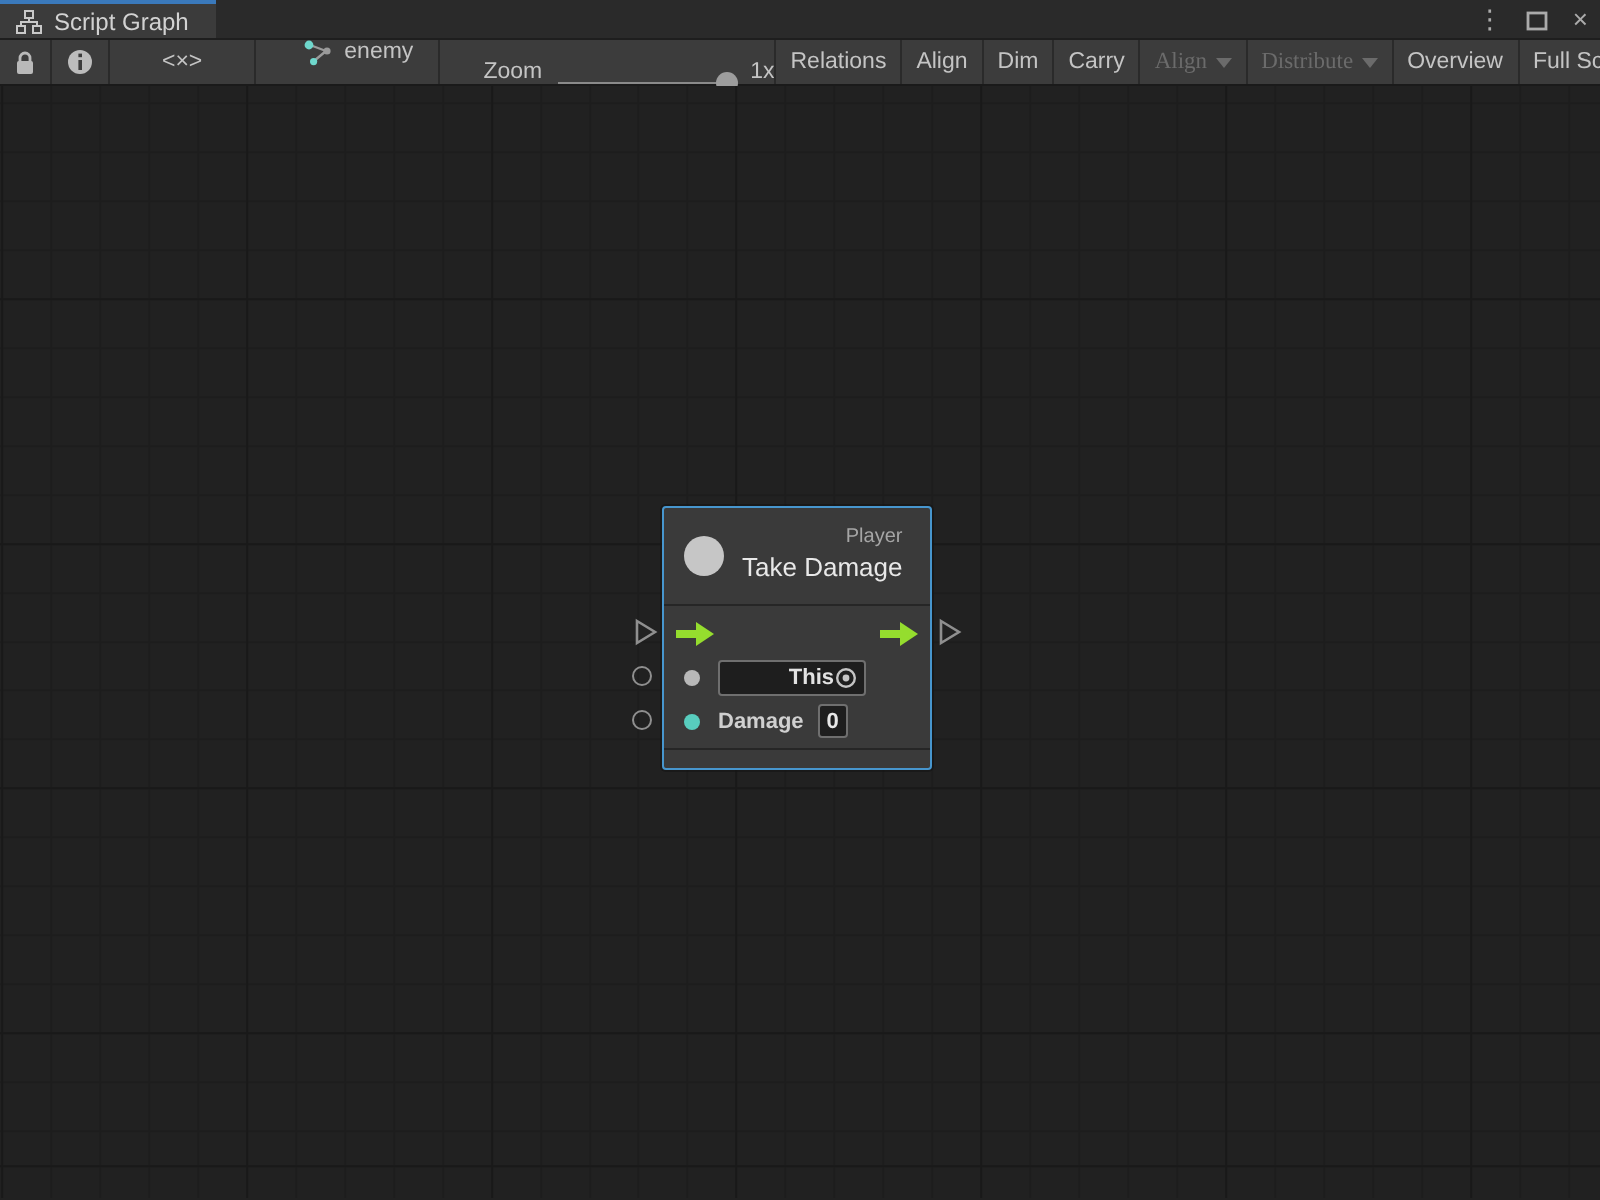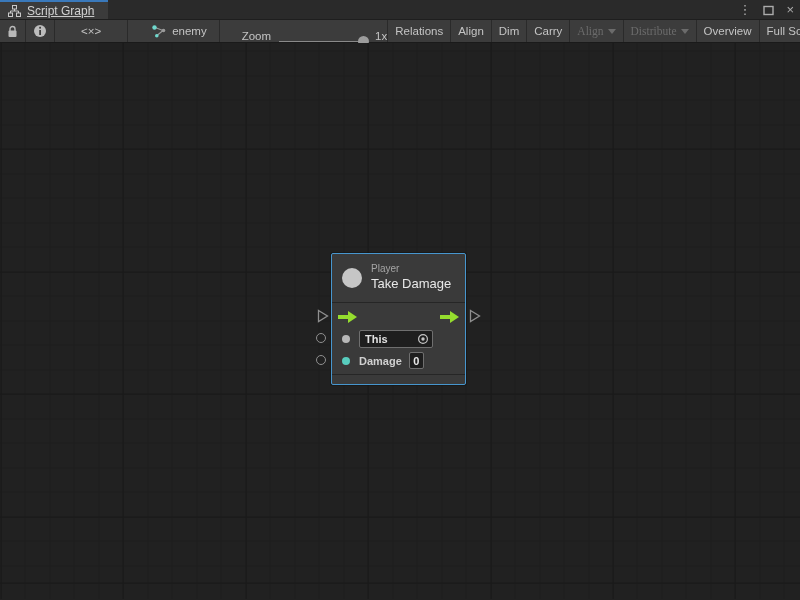"Script Graph" .tabbar { text-decoration: underline -> none }
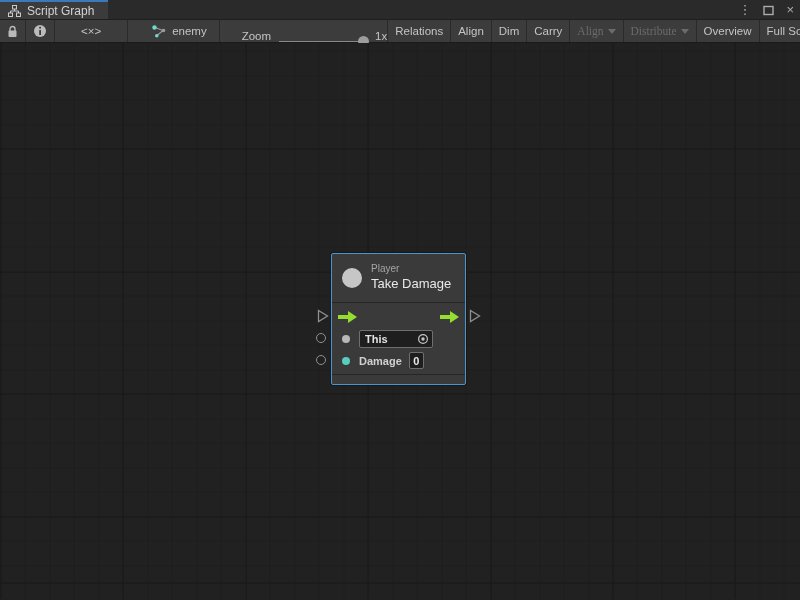"enemy" .breadcrumb { align-items: center -> flex-start }
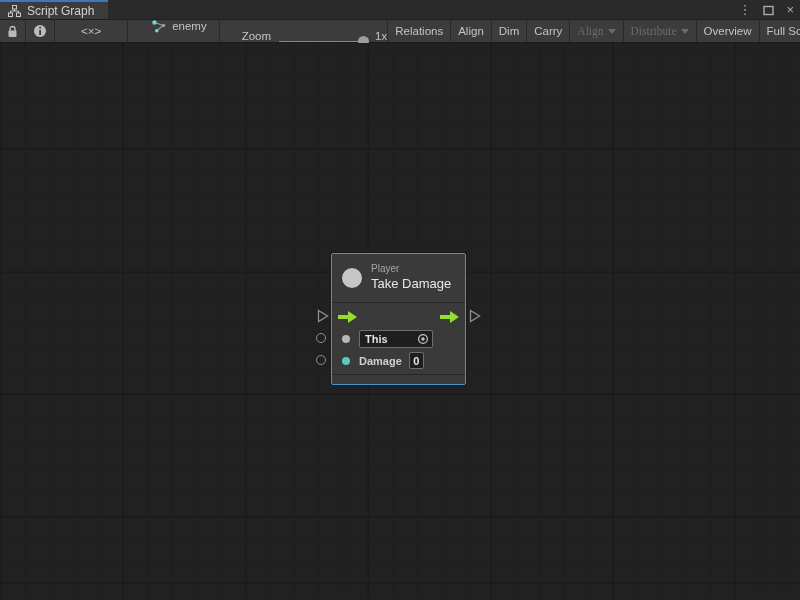"Player" .canvas { text-align: none -> right }
